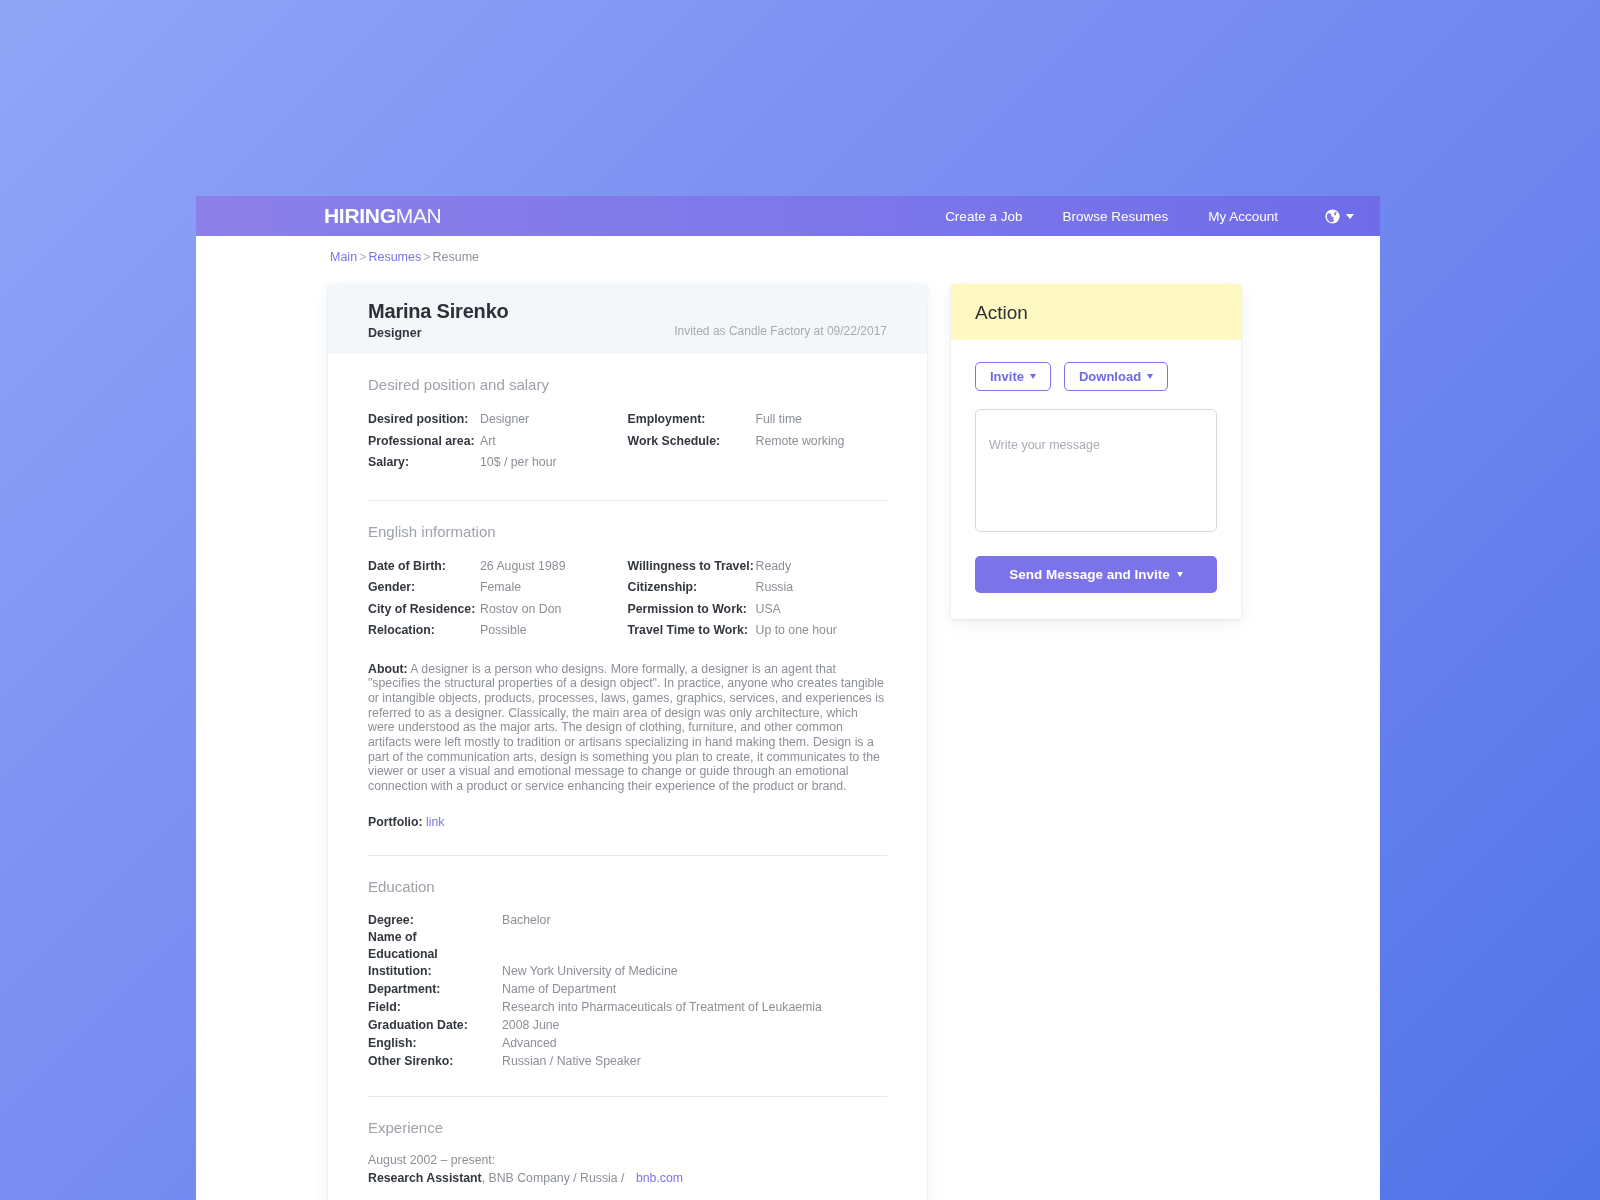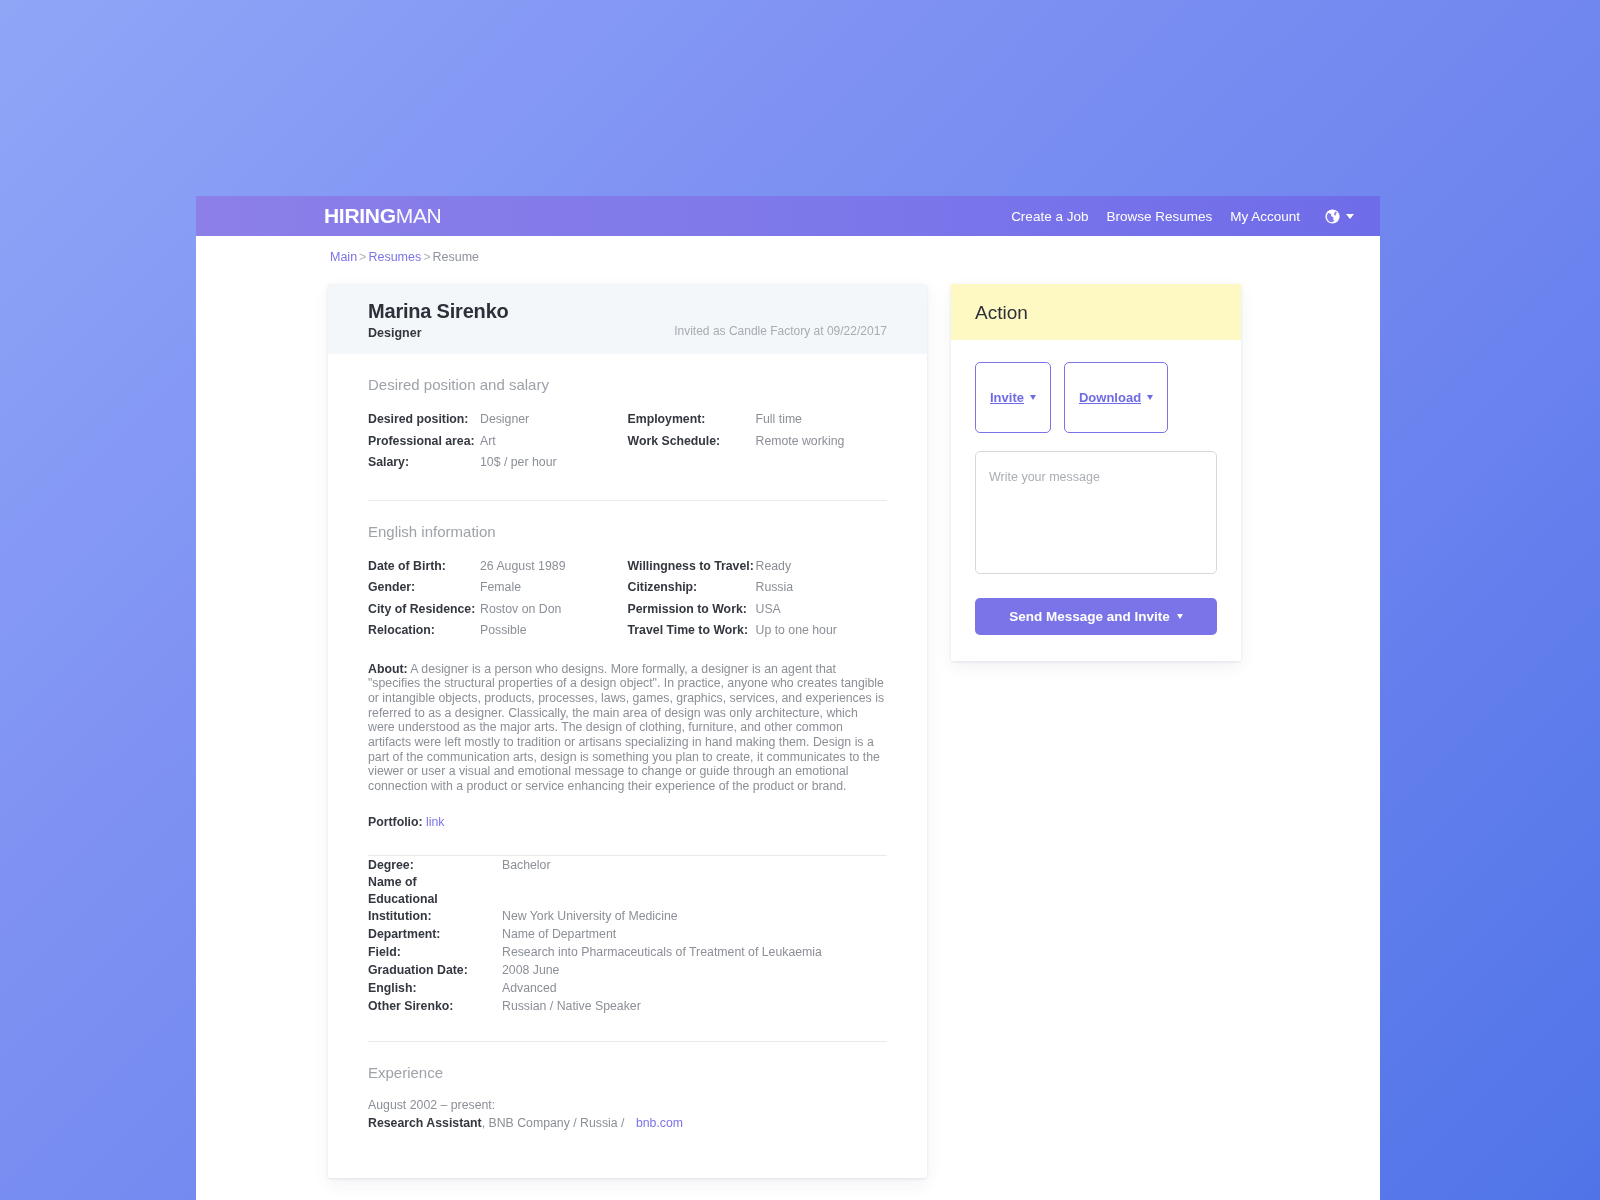"Create a Job" .nav { gap: 18px -> 40px }
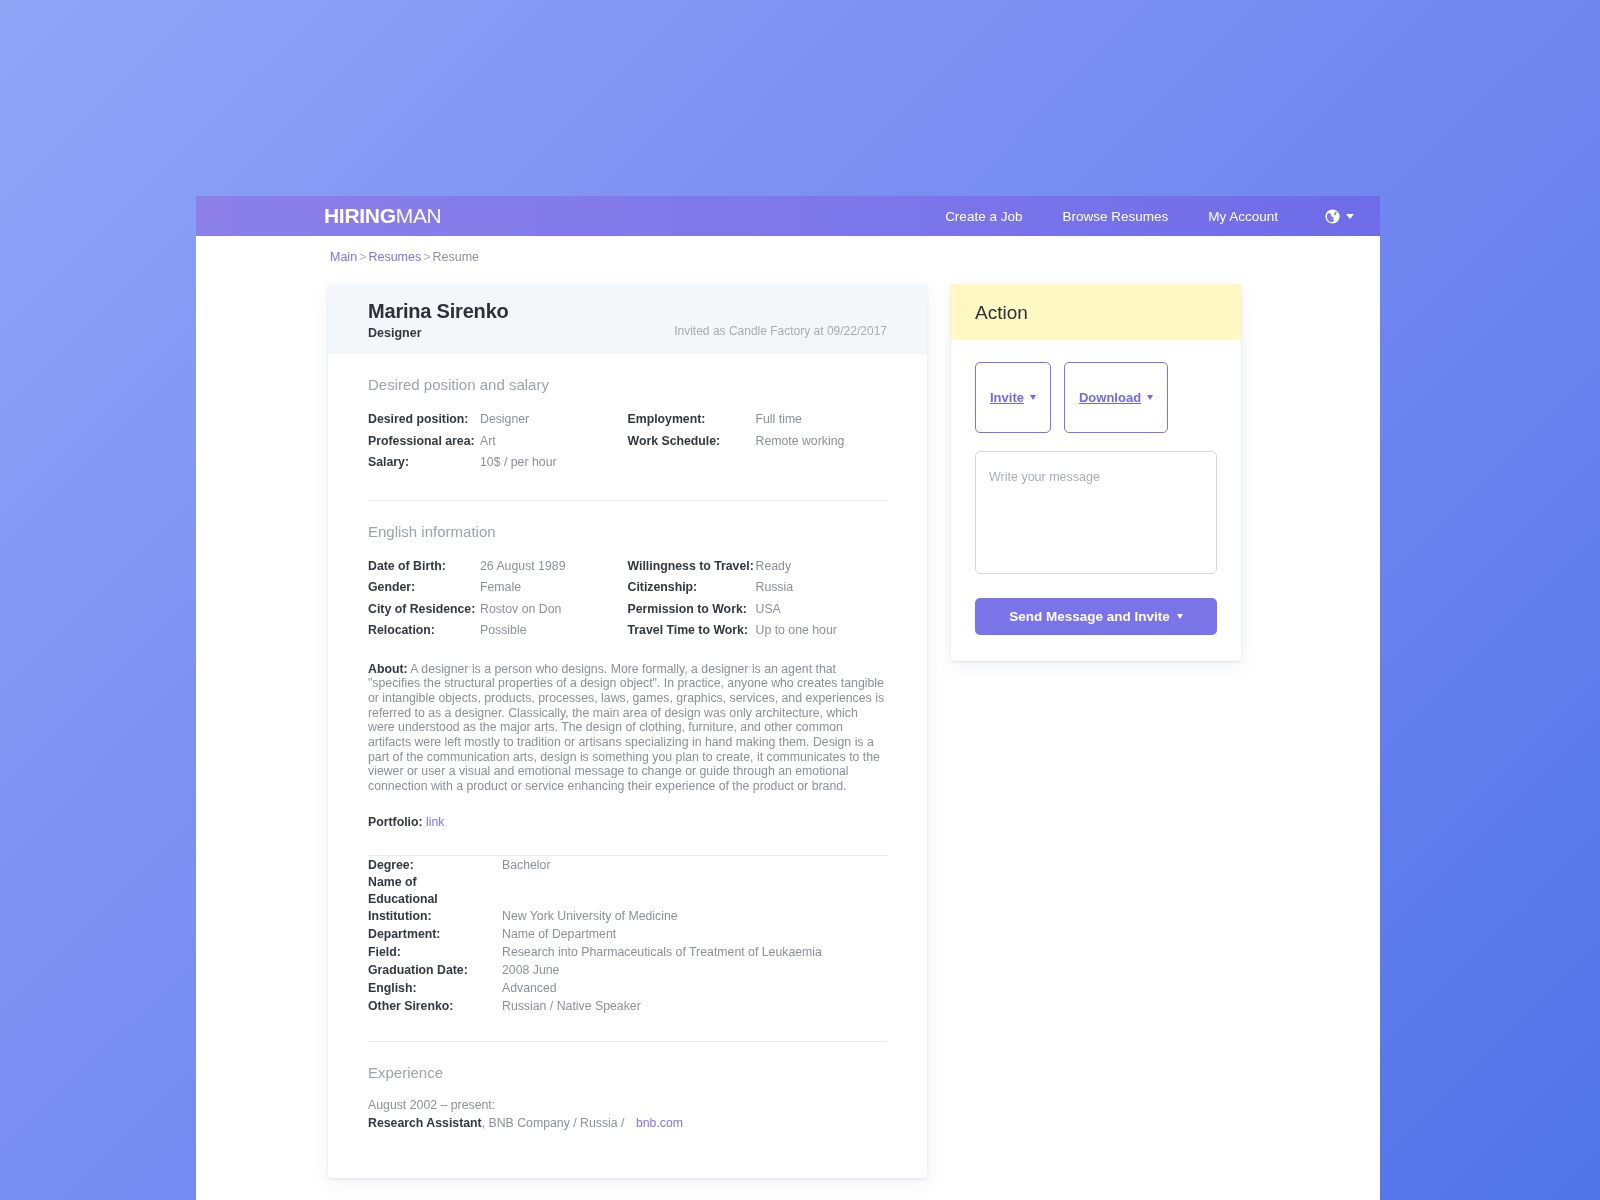"Invite" .btn-outline { padding: 27px 14px -> 6px 14px; text-decoration: underline -> none }
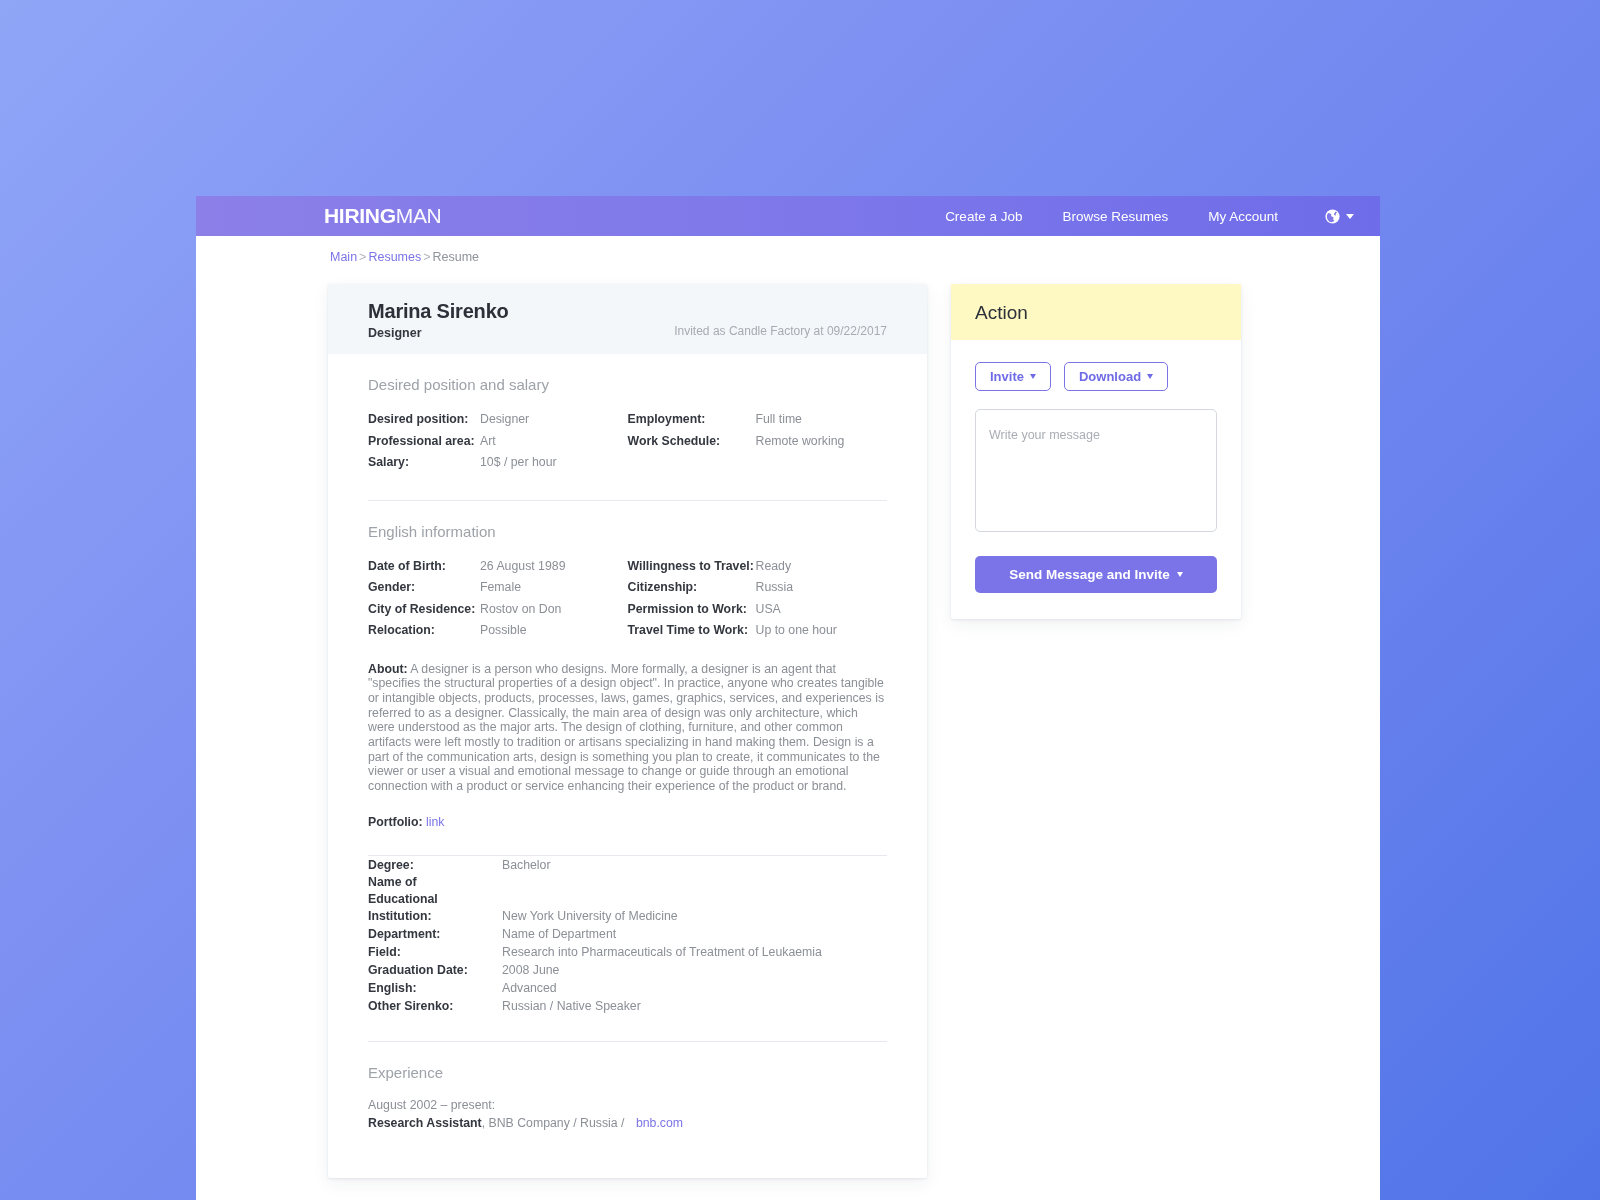"Write your message" .msgbox { padding: 18px 13px -> 28px 13px }
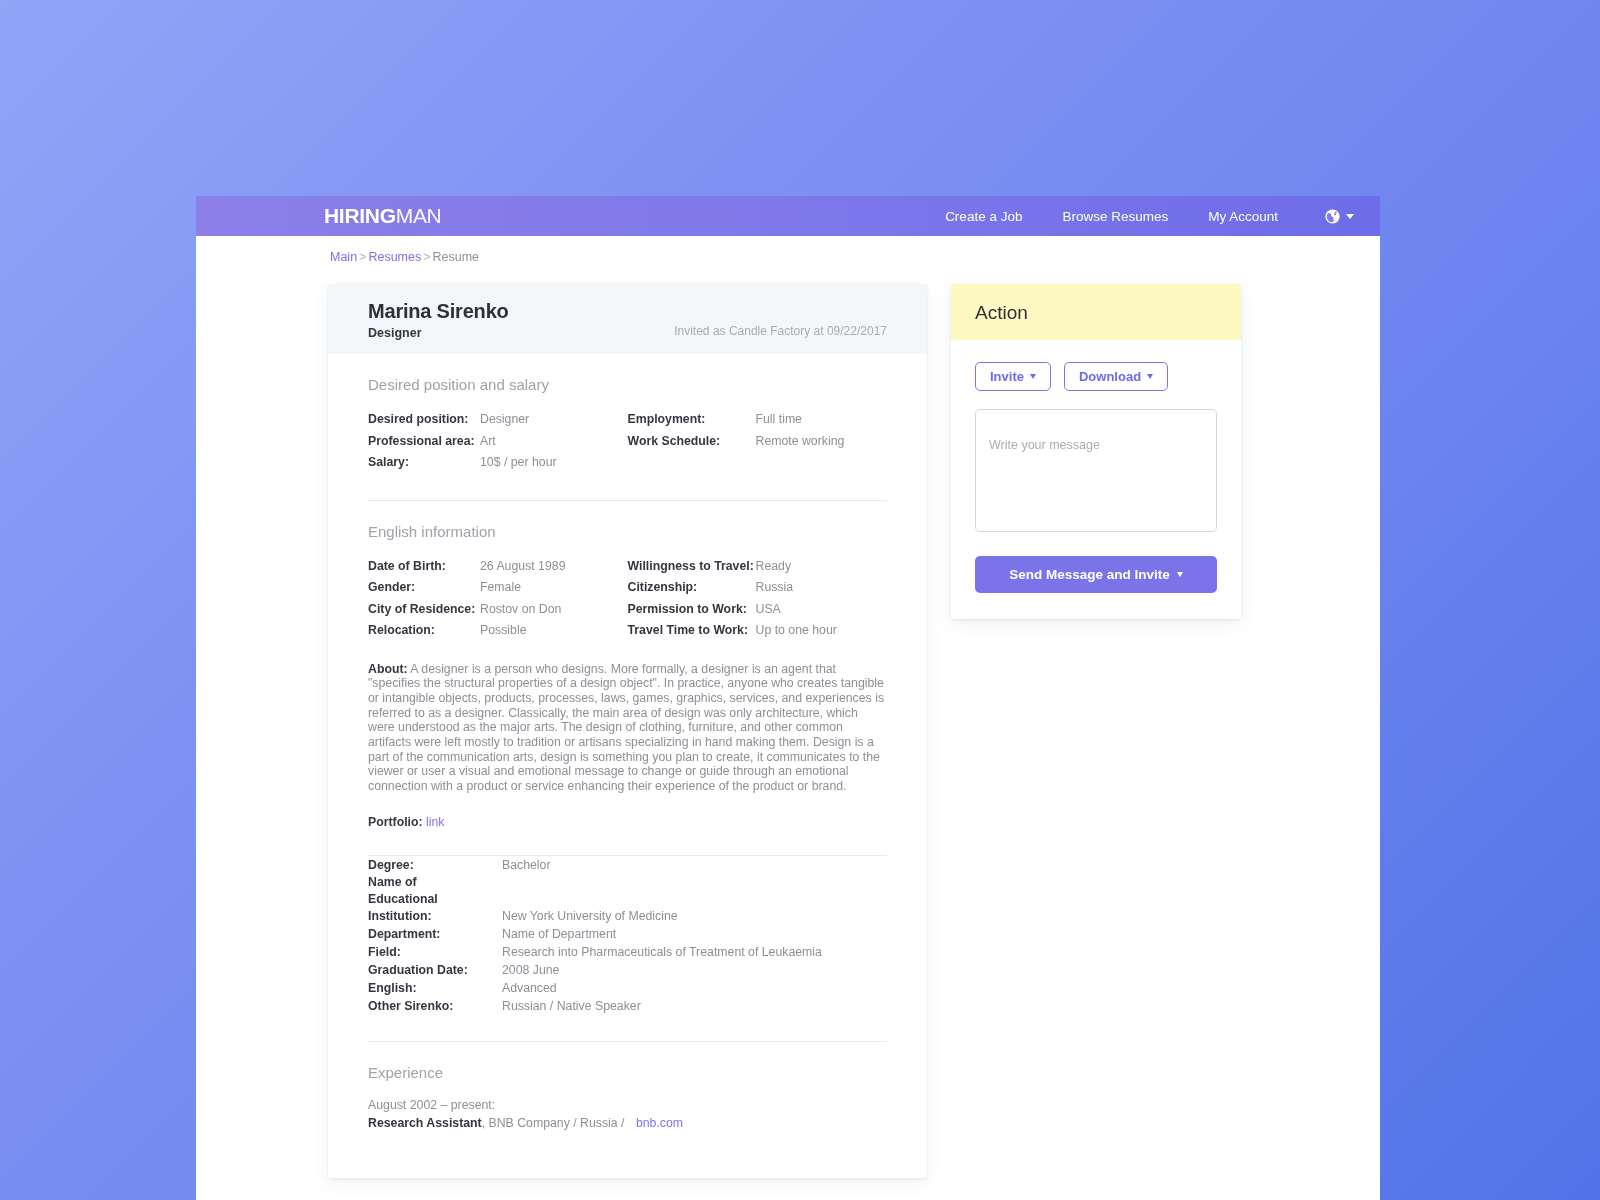"Education" div.section-title { html: none -> <div>Education</div> }
